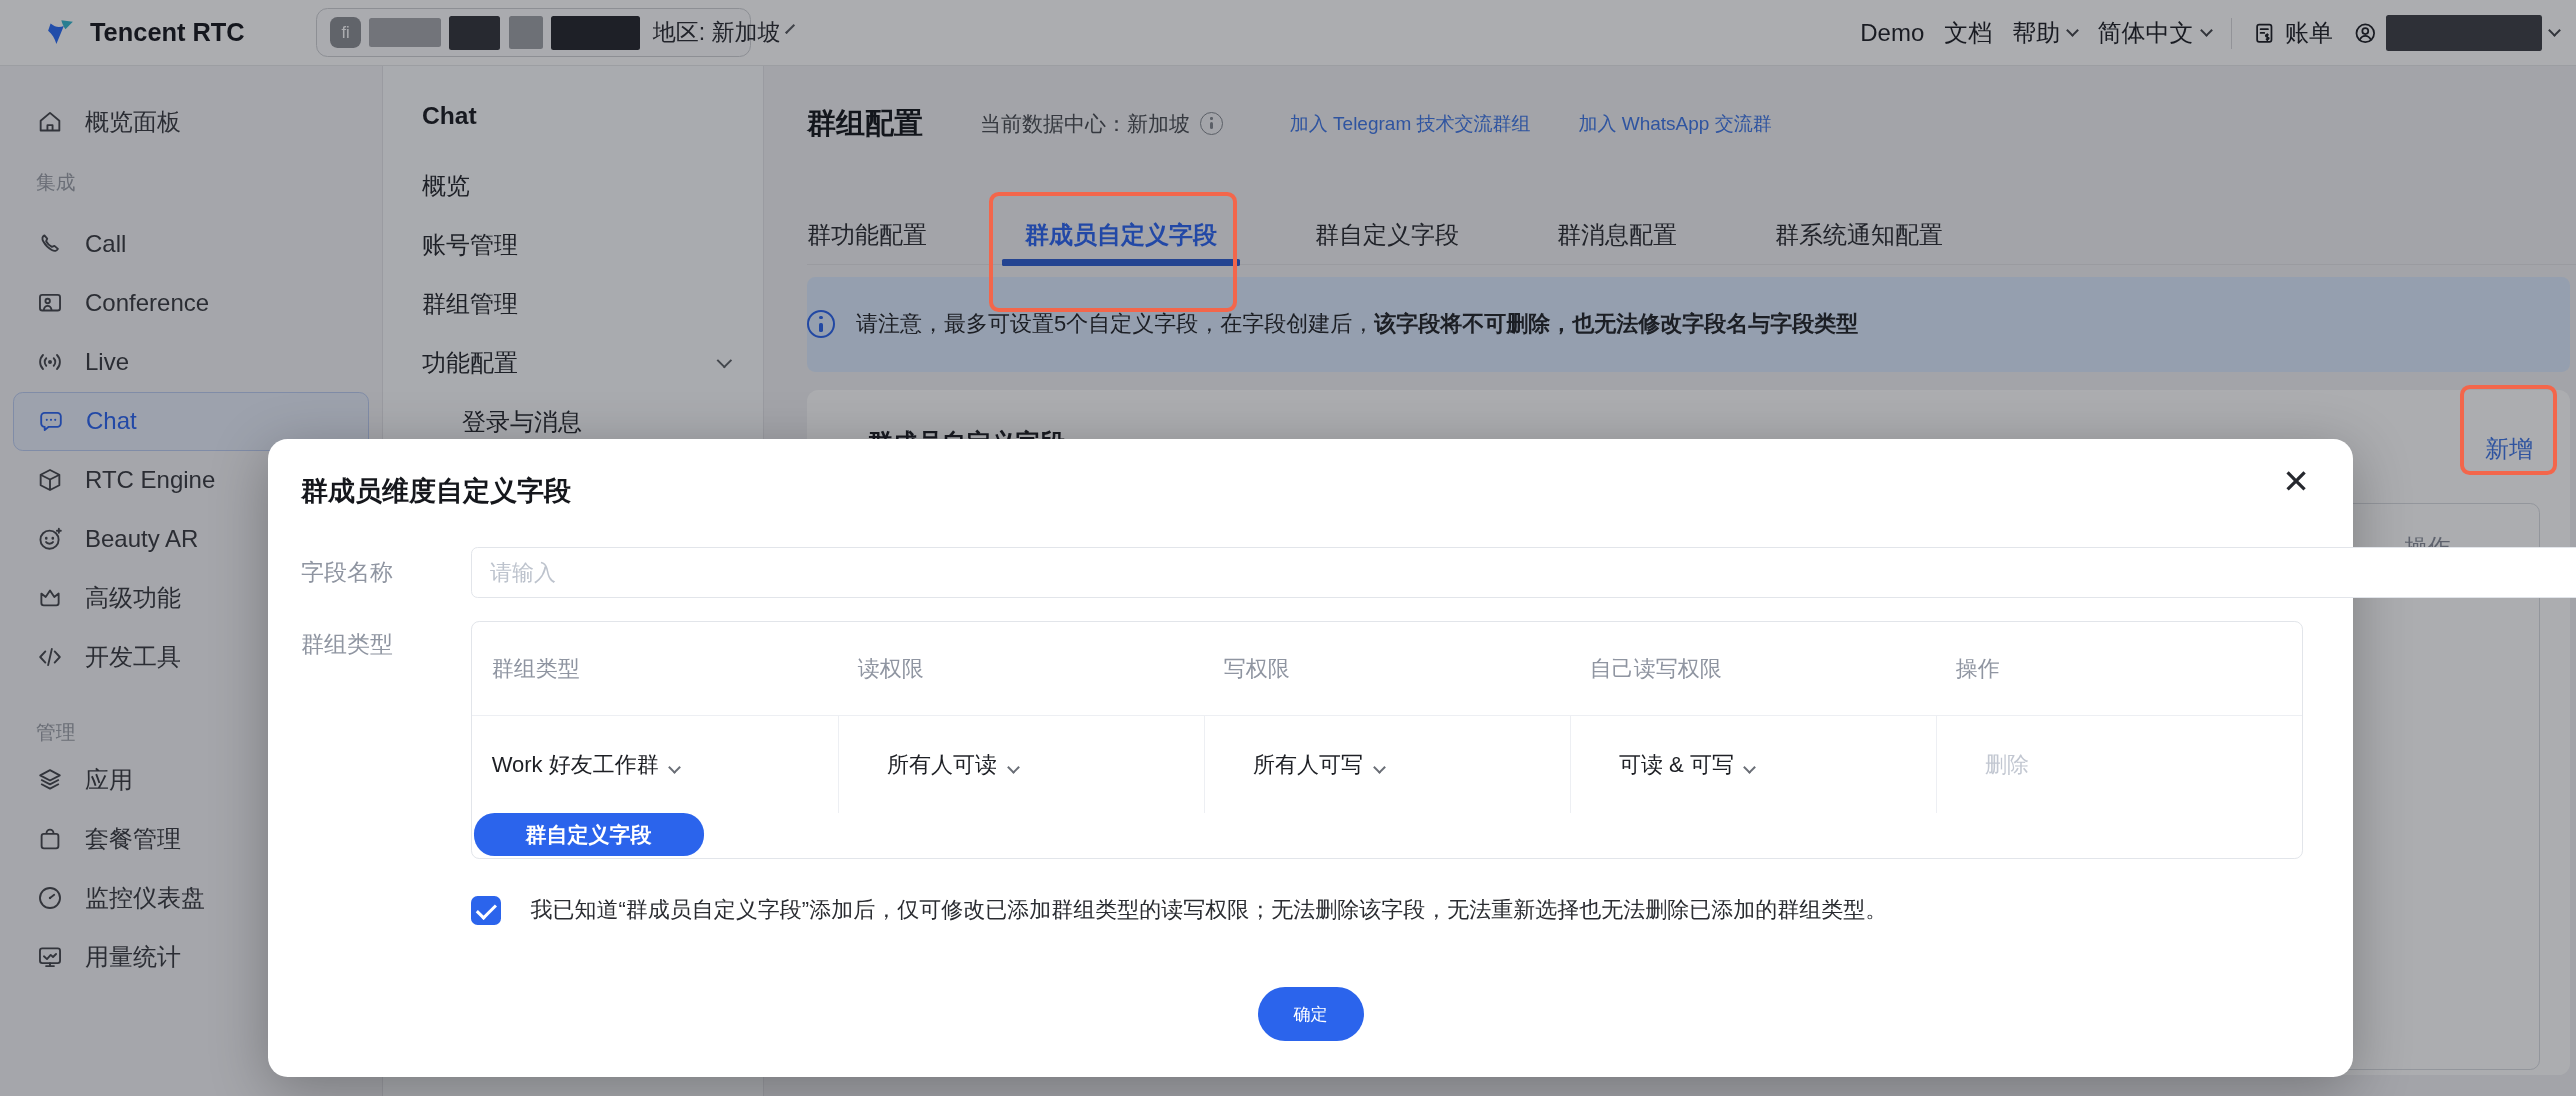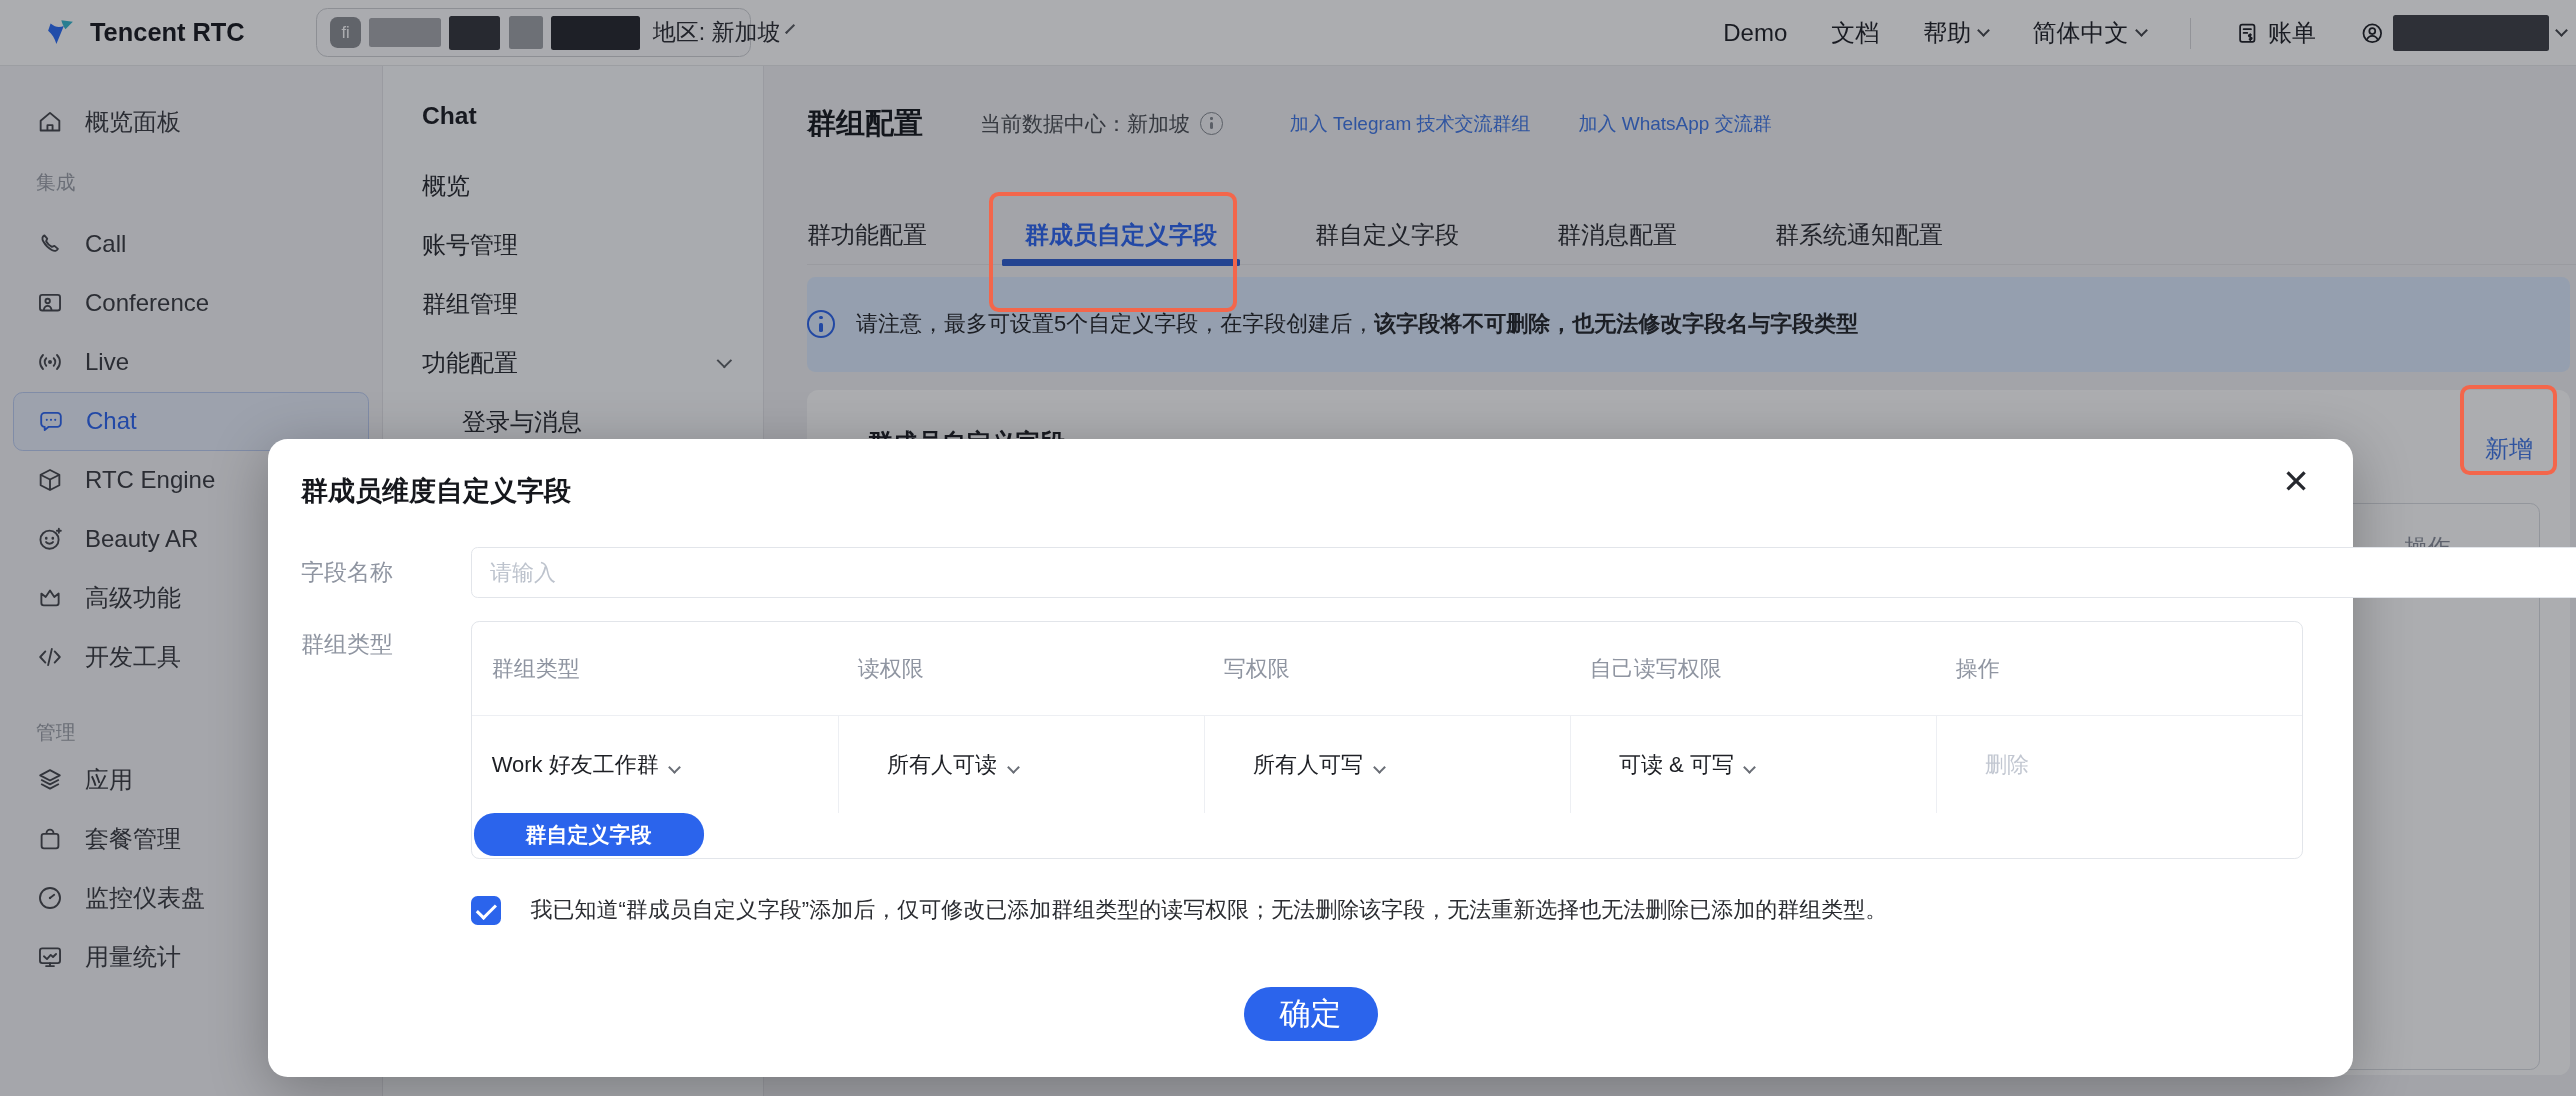"Demo" .topnav { gap: 44px -> 20px; padding-right: 10px -> 17px }
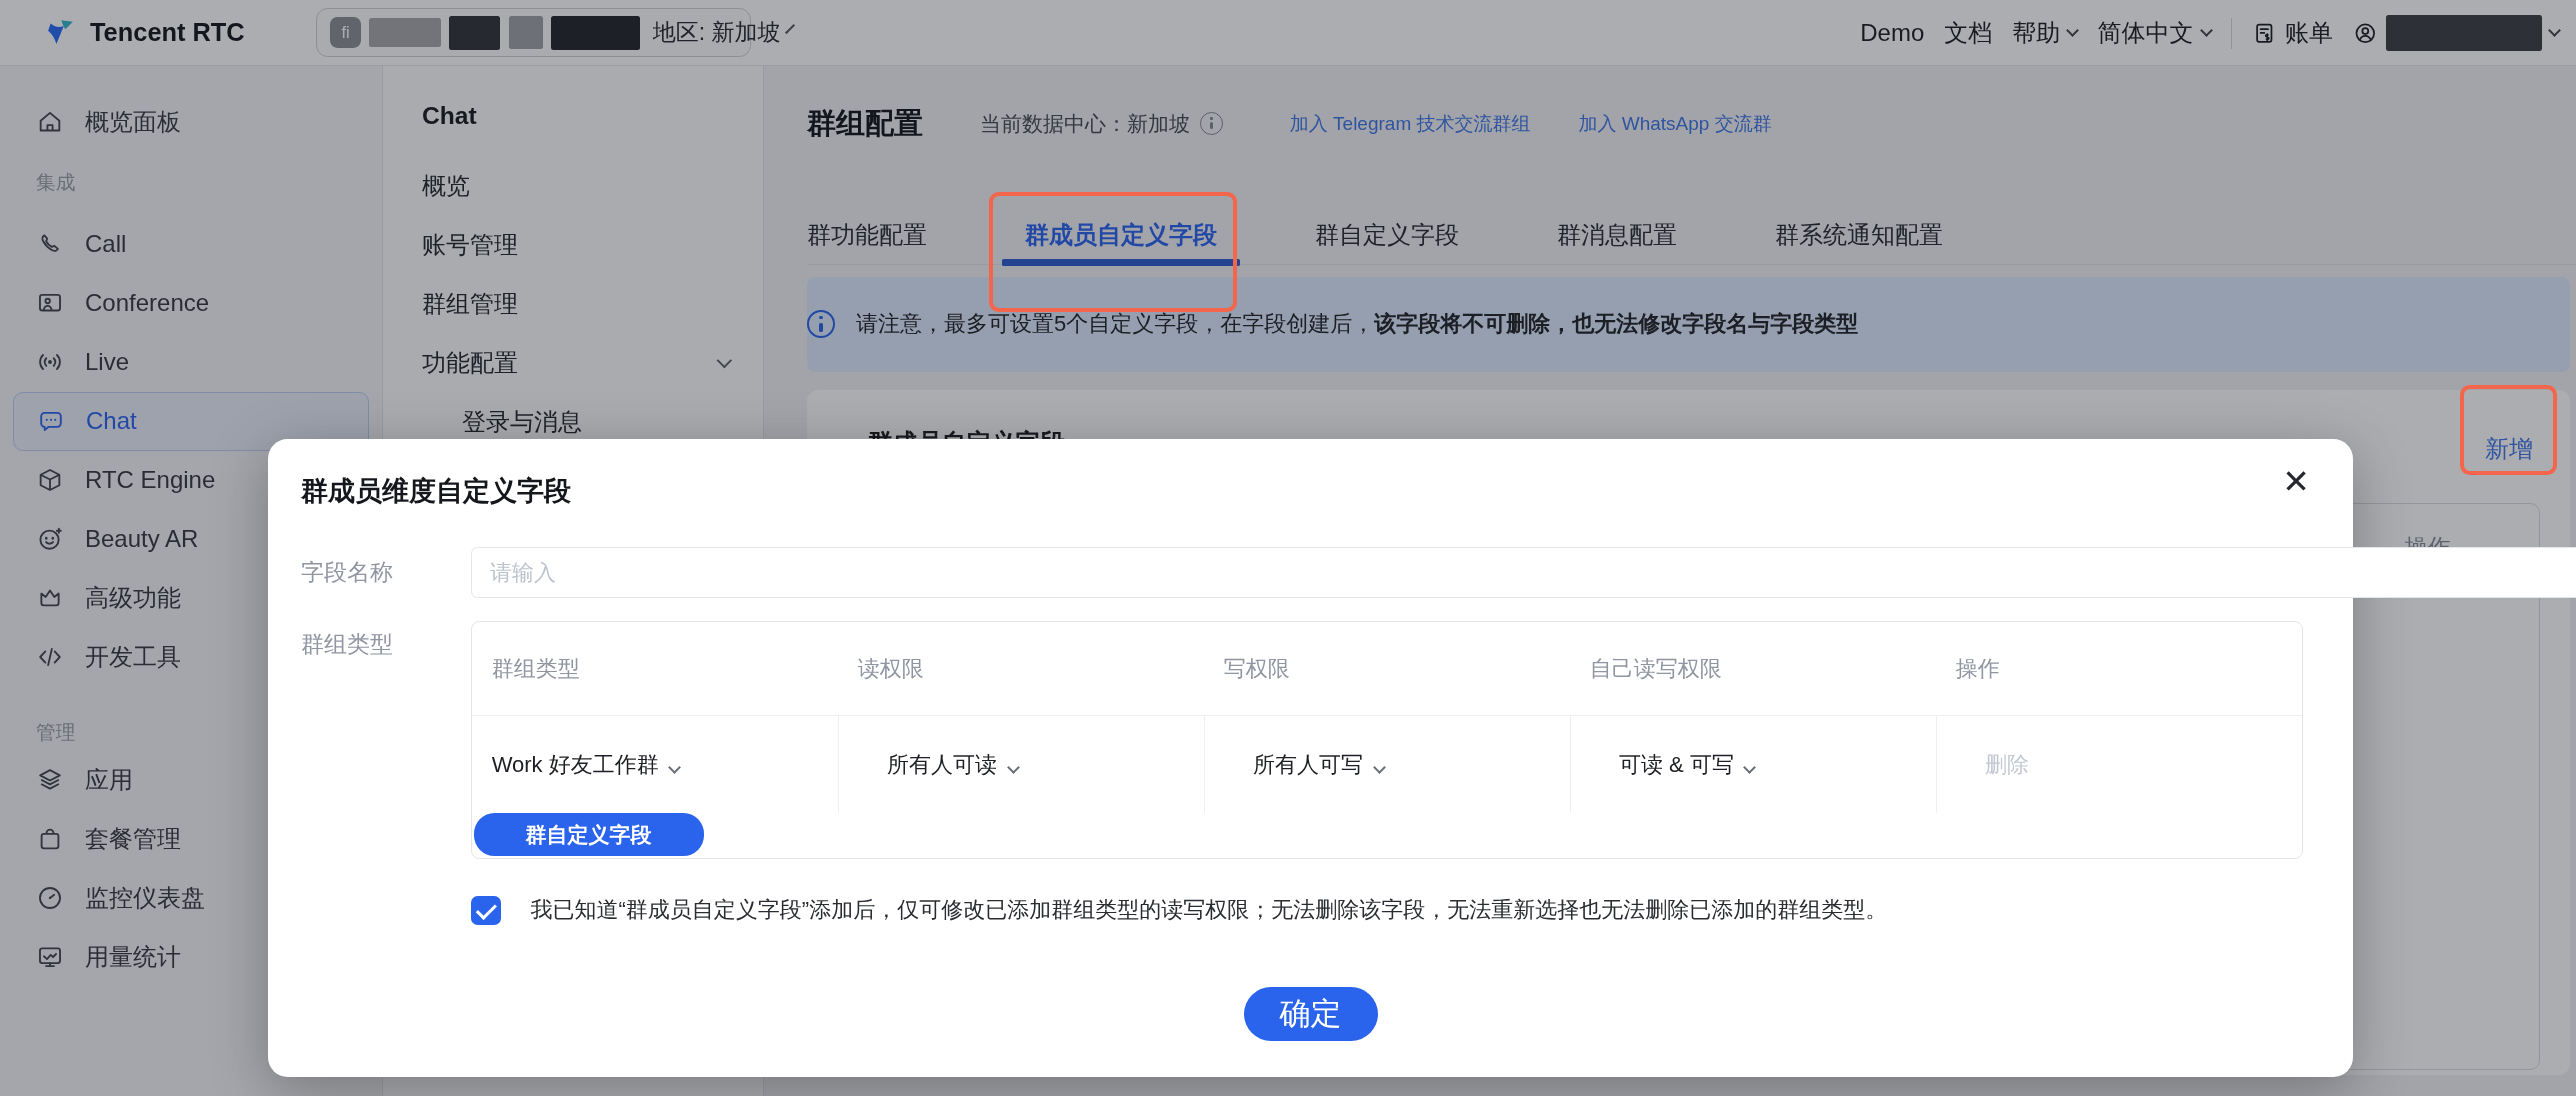"确定" .m-confirm { font-size: 31px -> 17px }
